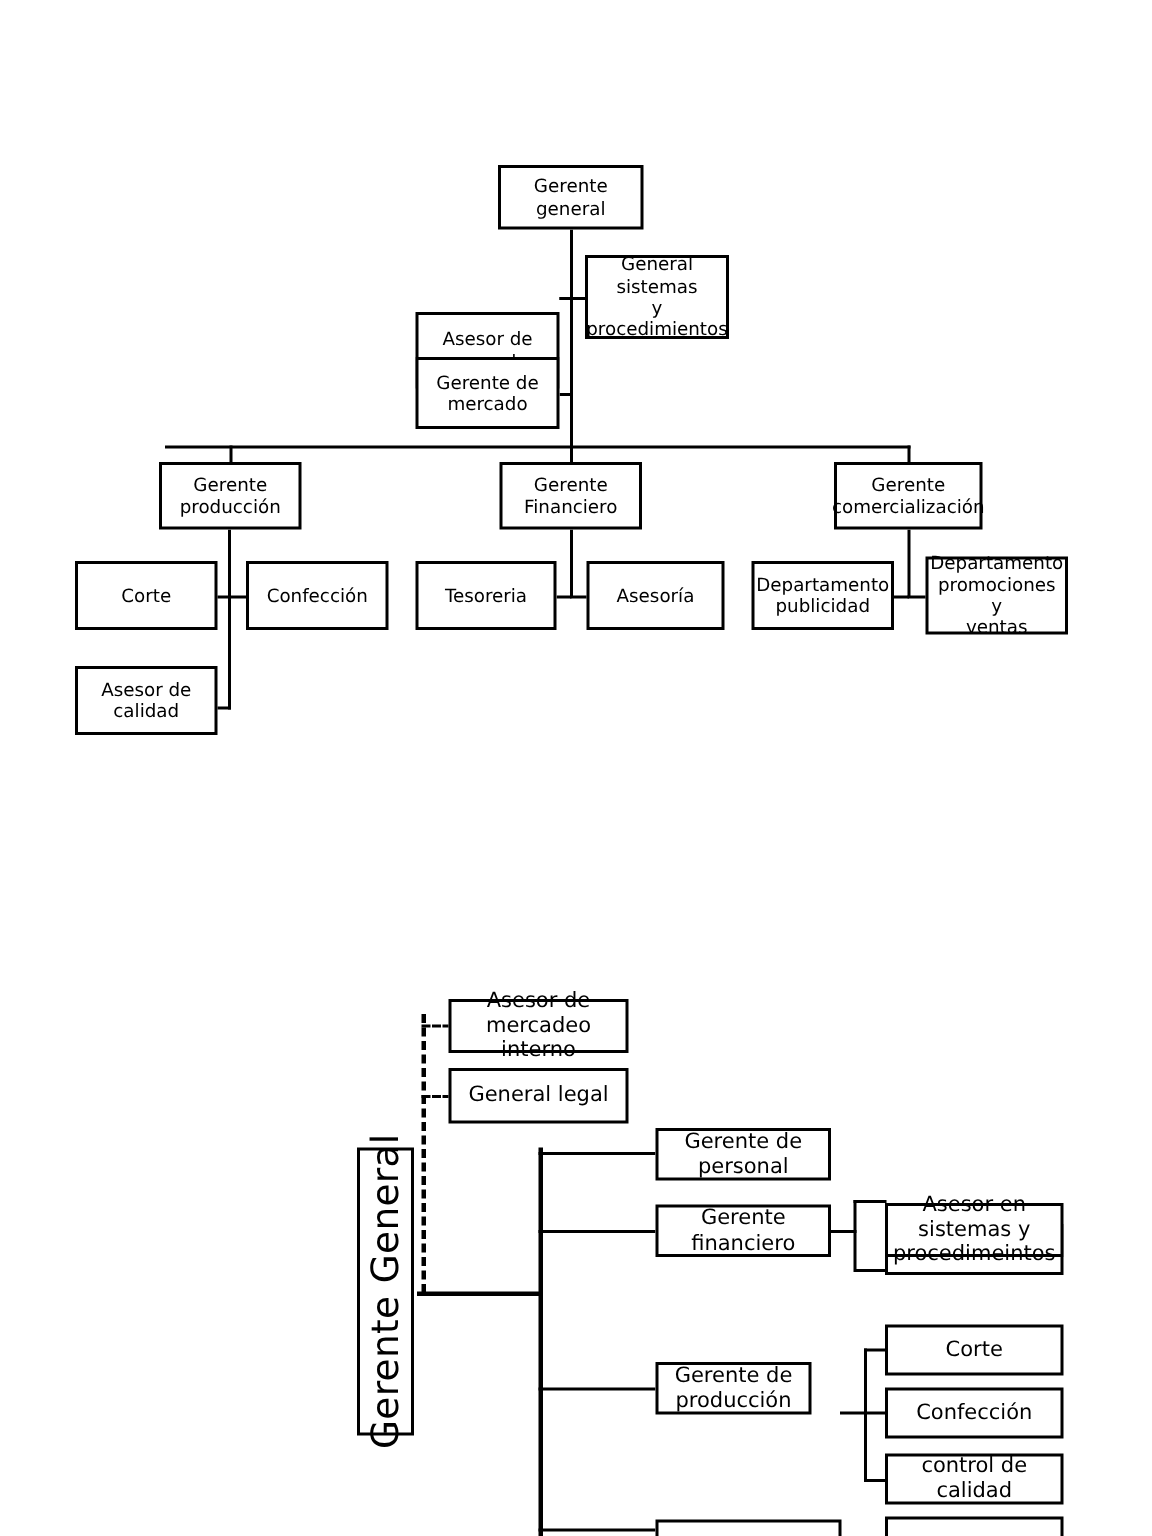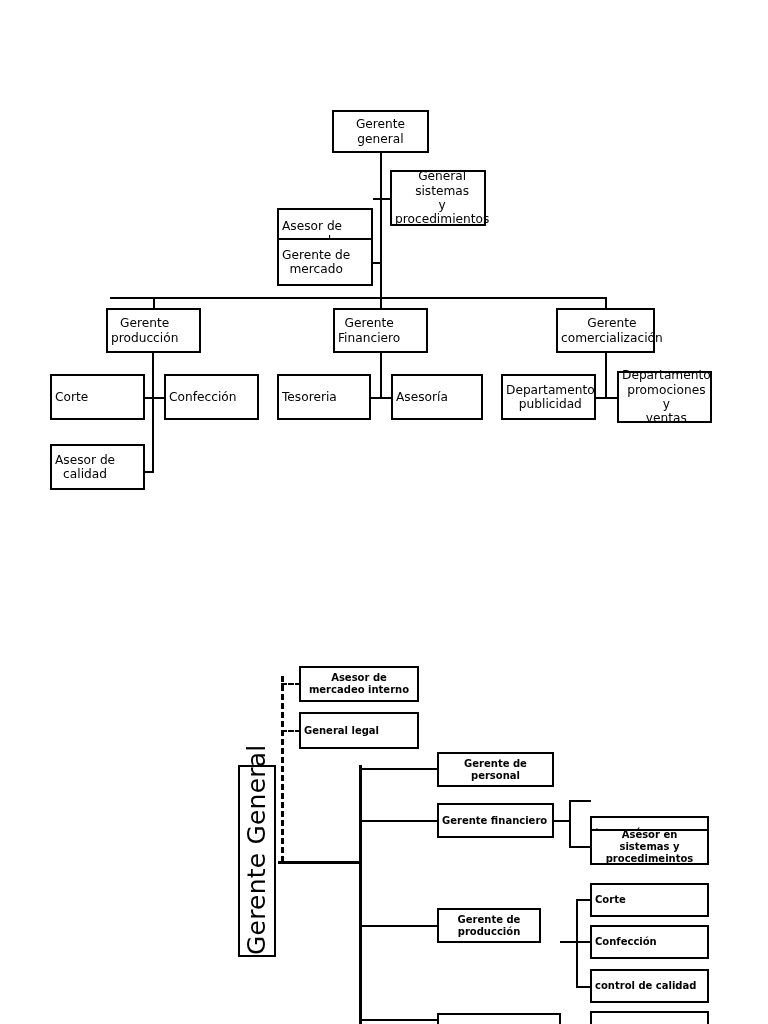"Gerente general" .node { justify-content: none -> center }
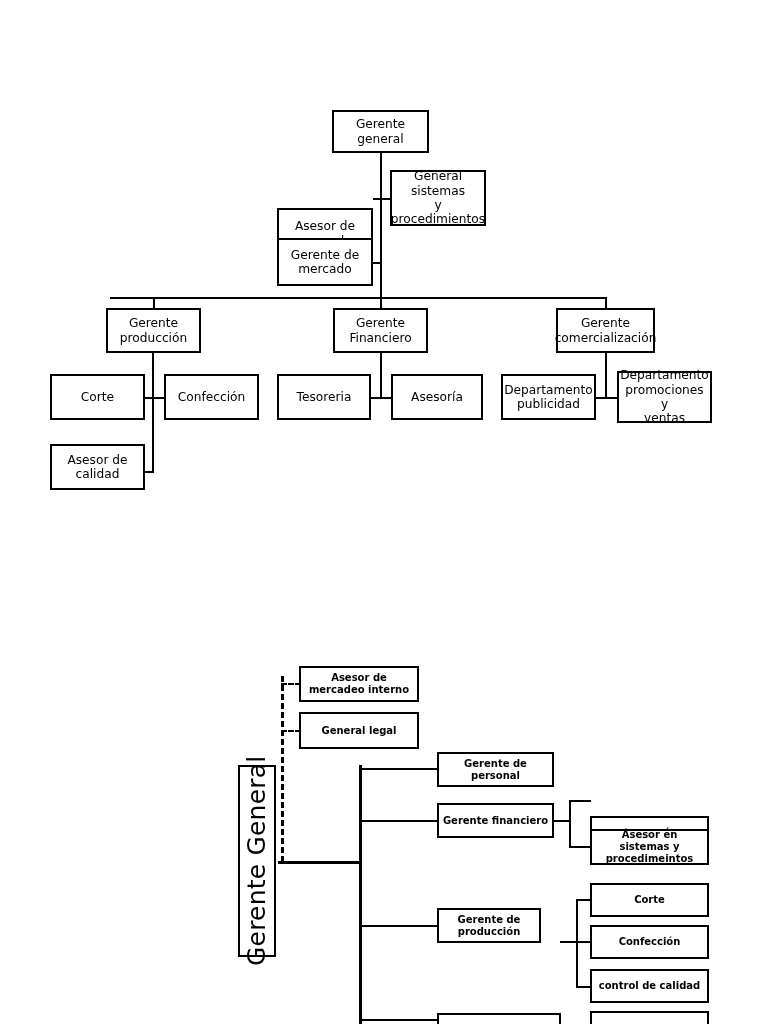"Asesor de mercadeo interno" .c2 .node { font-size: 10px -> 14px; font-weight: bold -> normal }
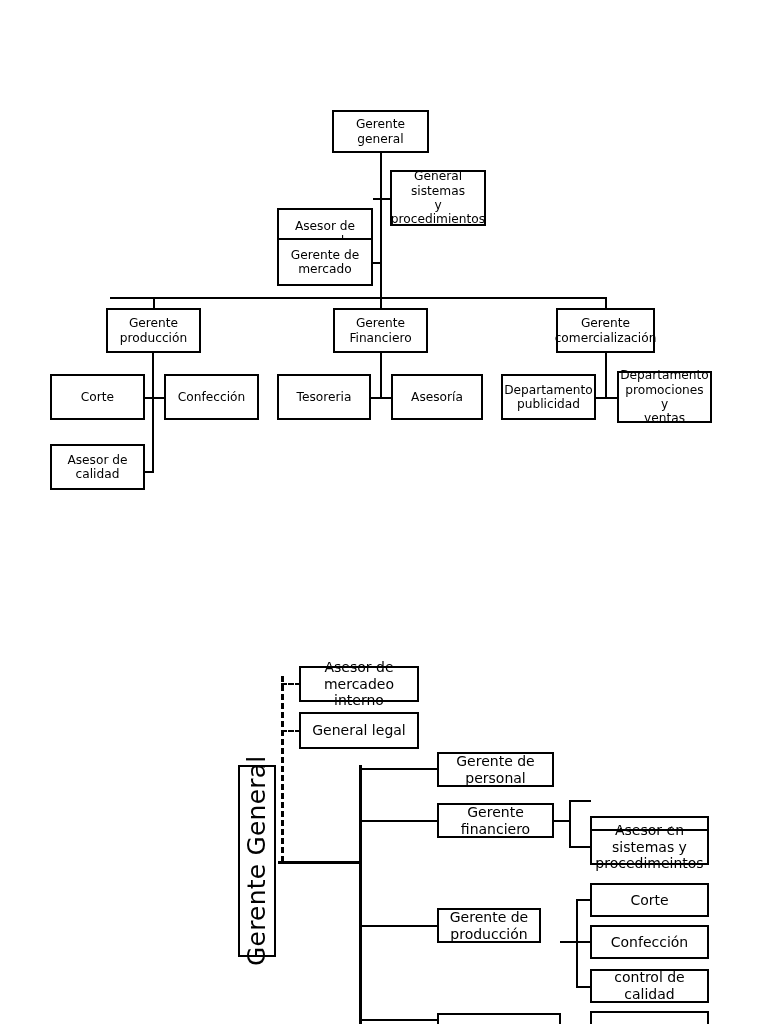"Asesor en sistemas y" div.node { top: 829px -> 802px }
